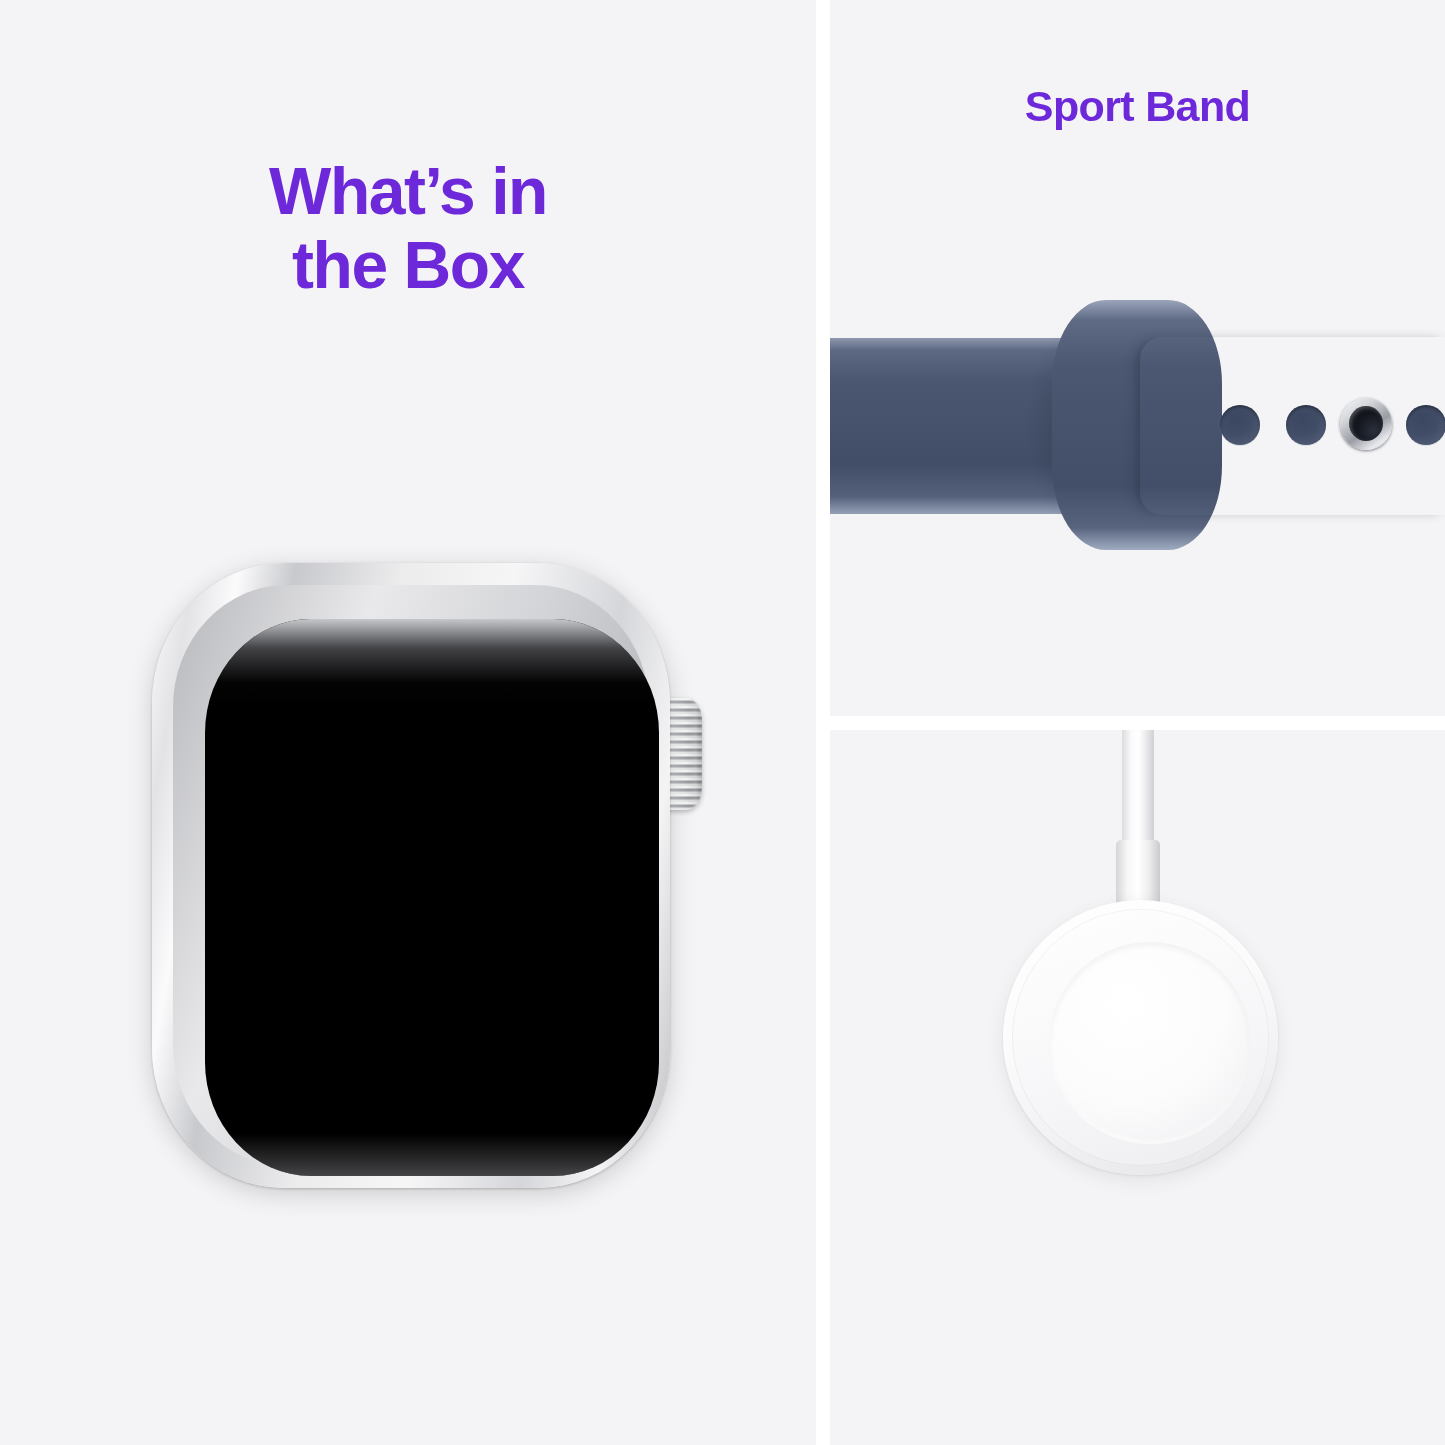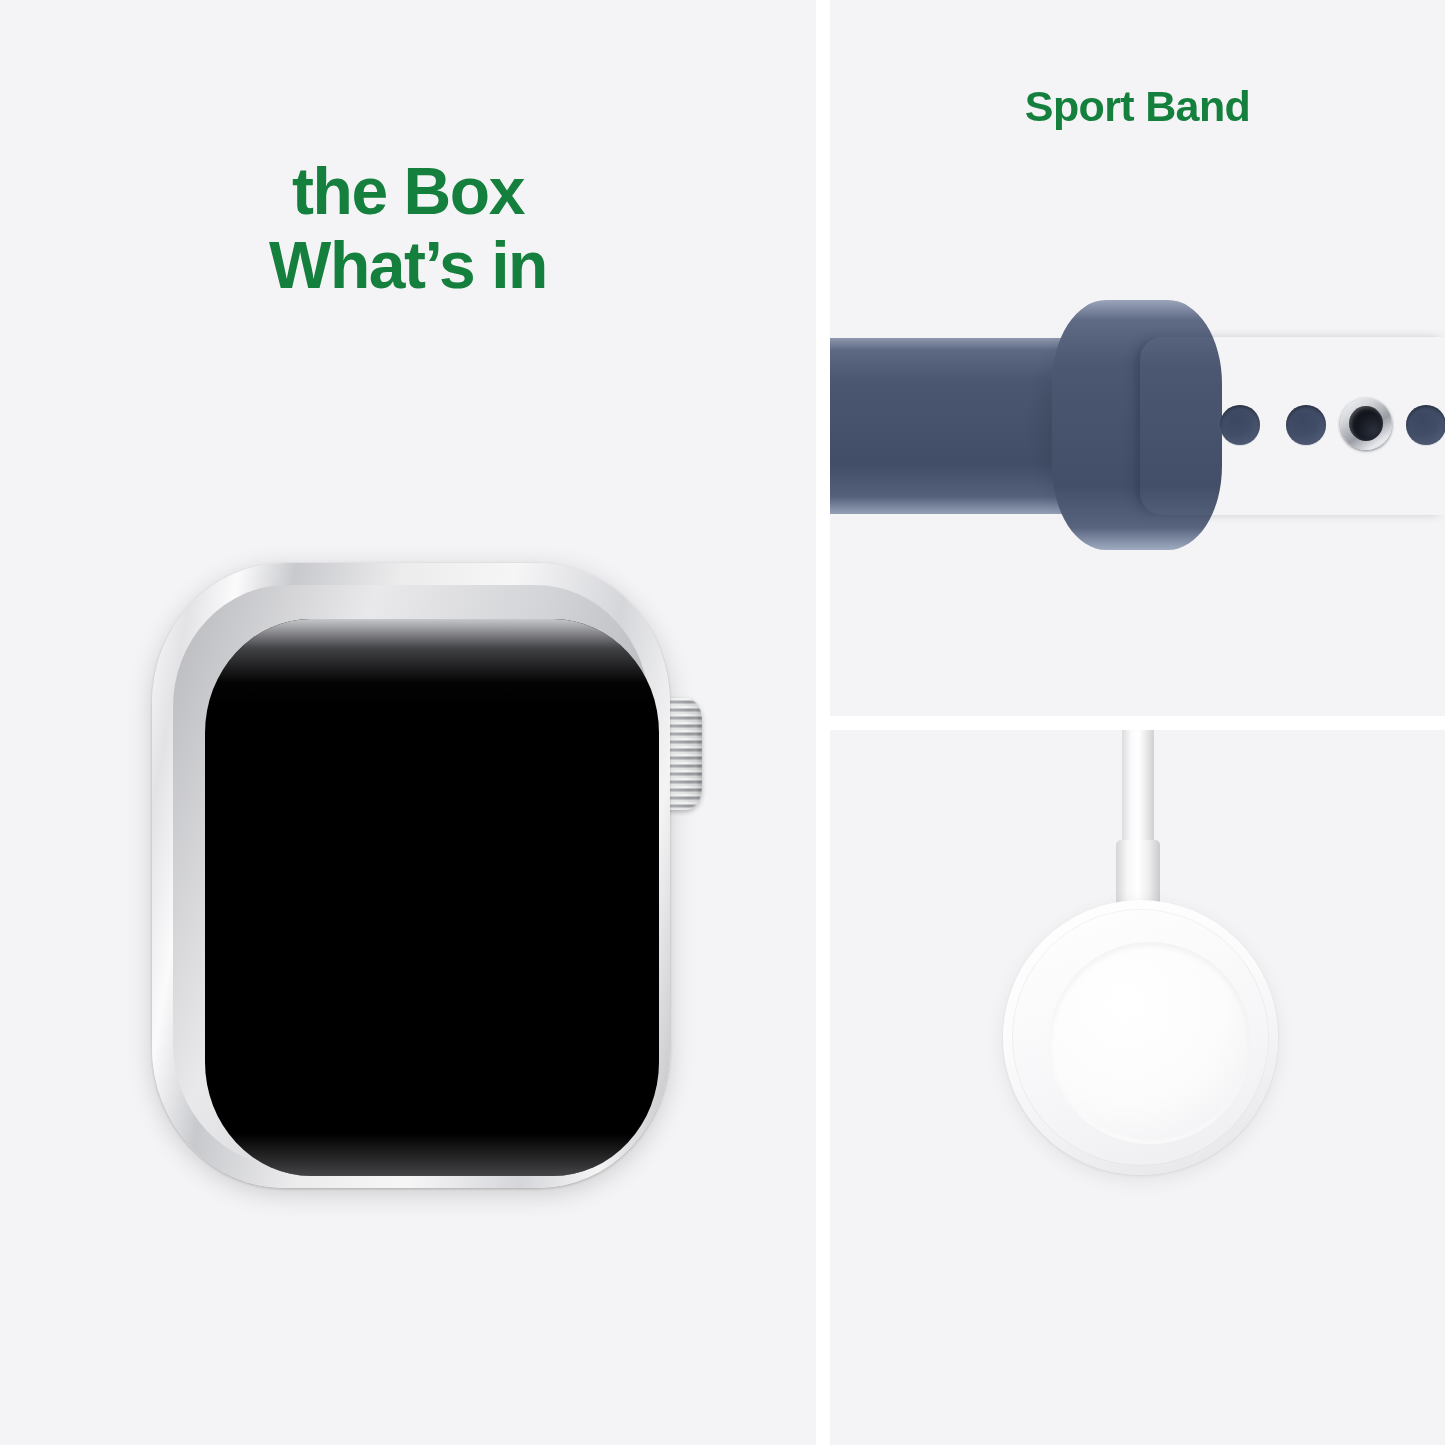"Sport Band" .title { color: #15803d -> #6d28d9 }
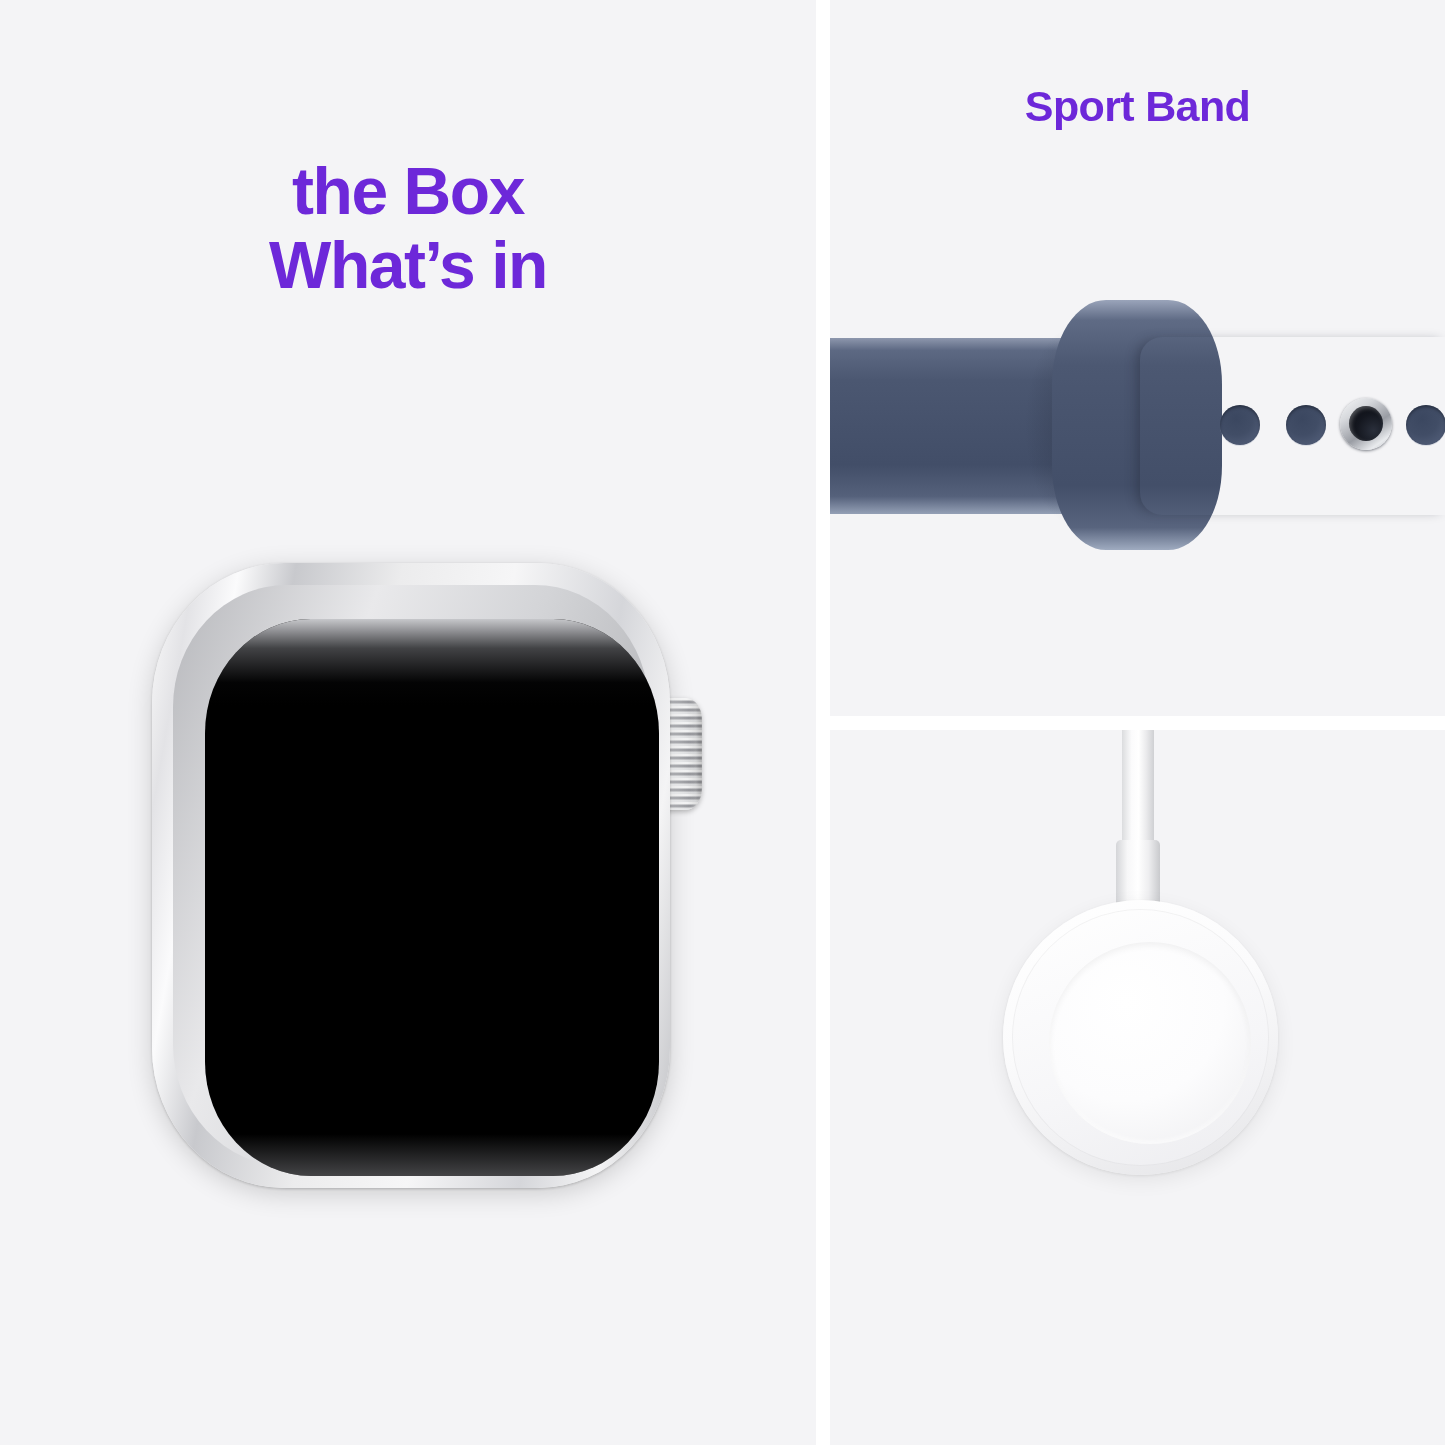"the Box" div { order: before "What’s in" -> after "What’s in" }
